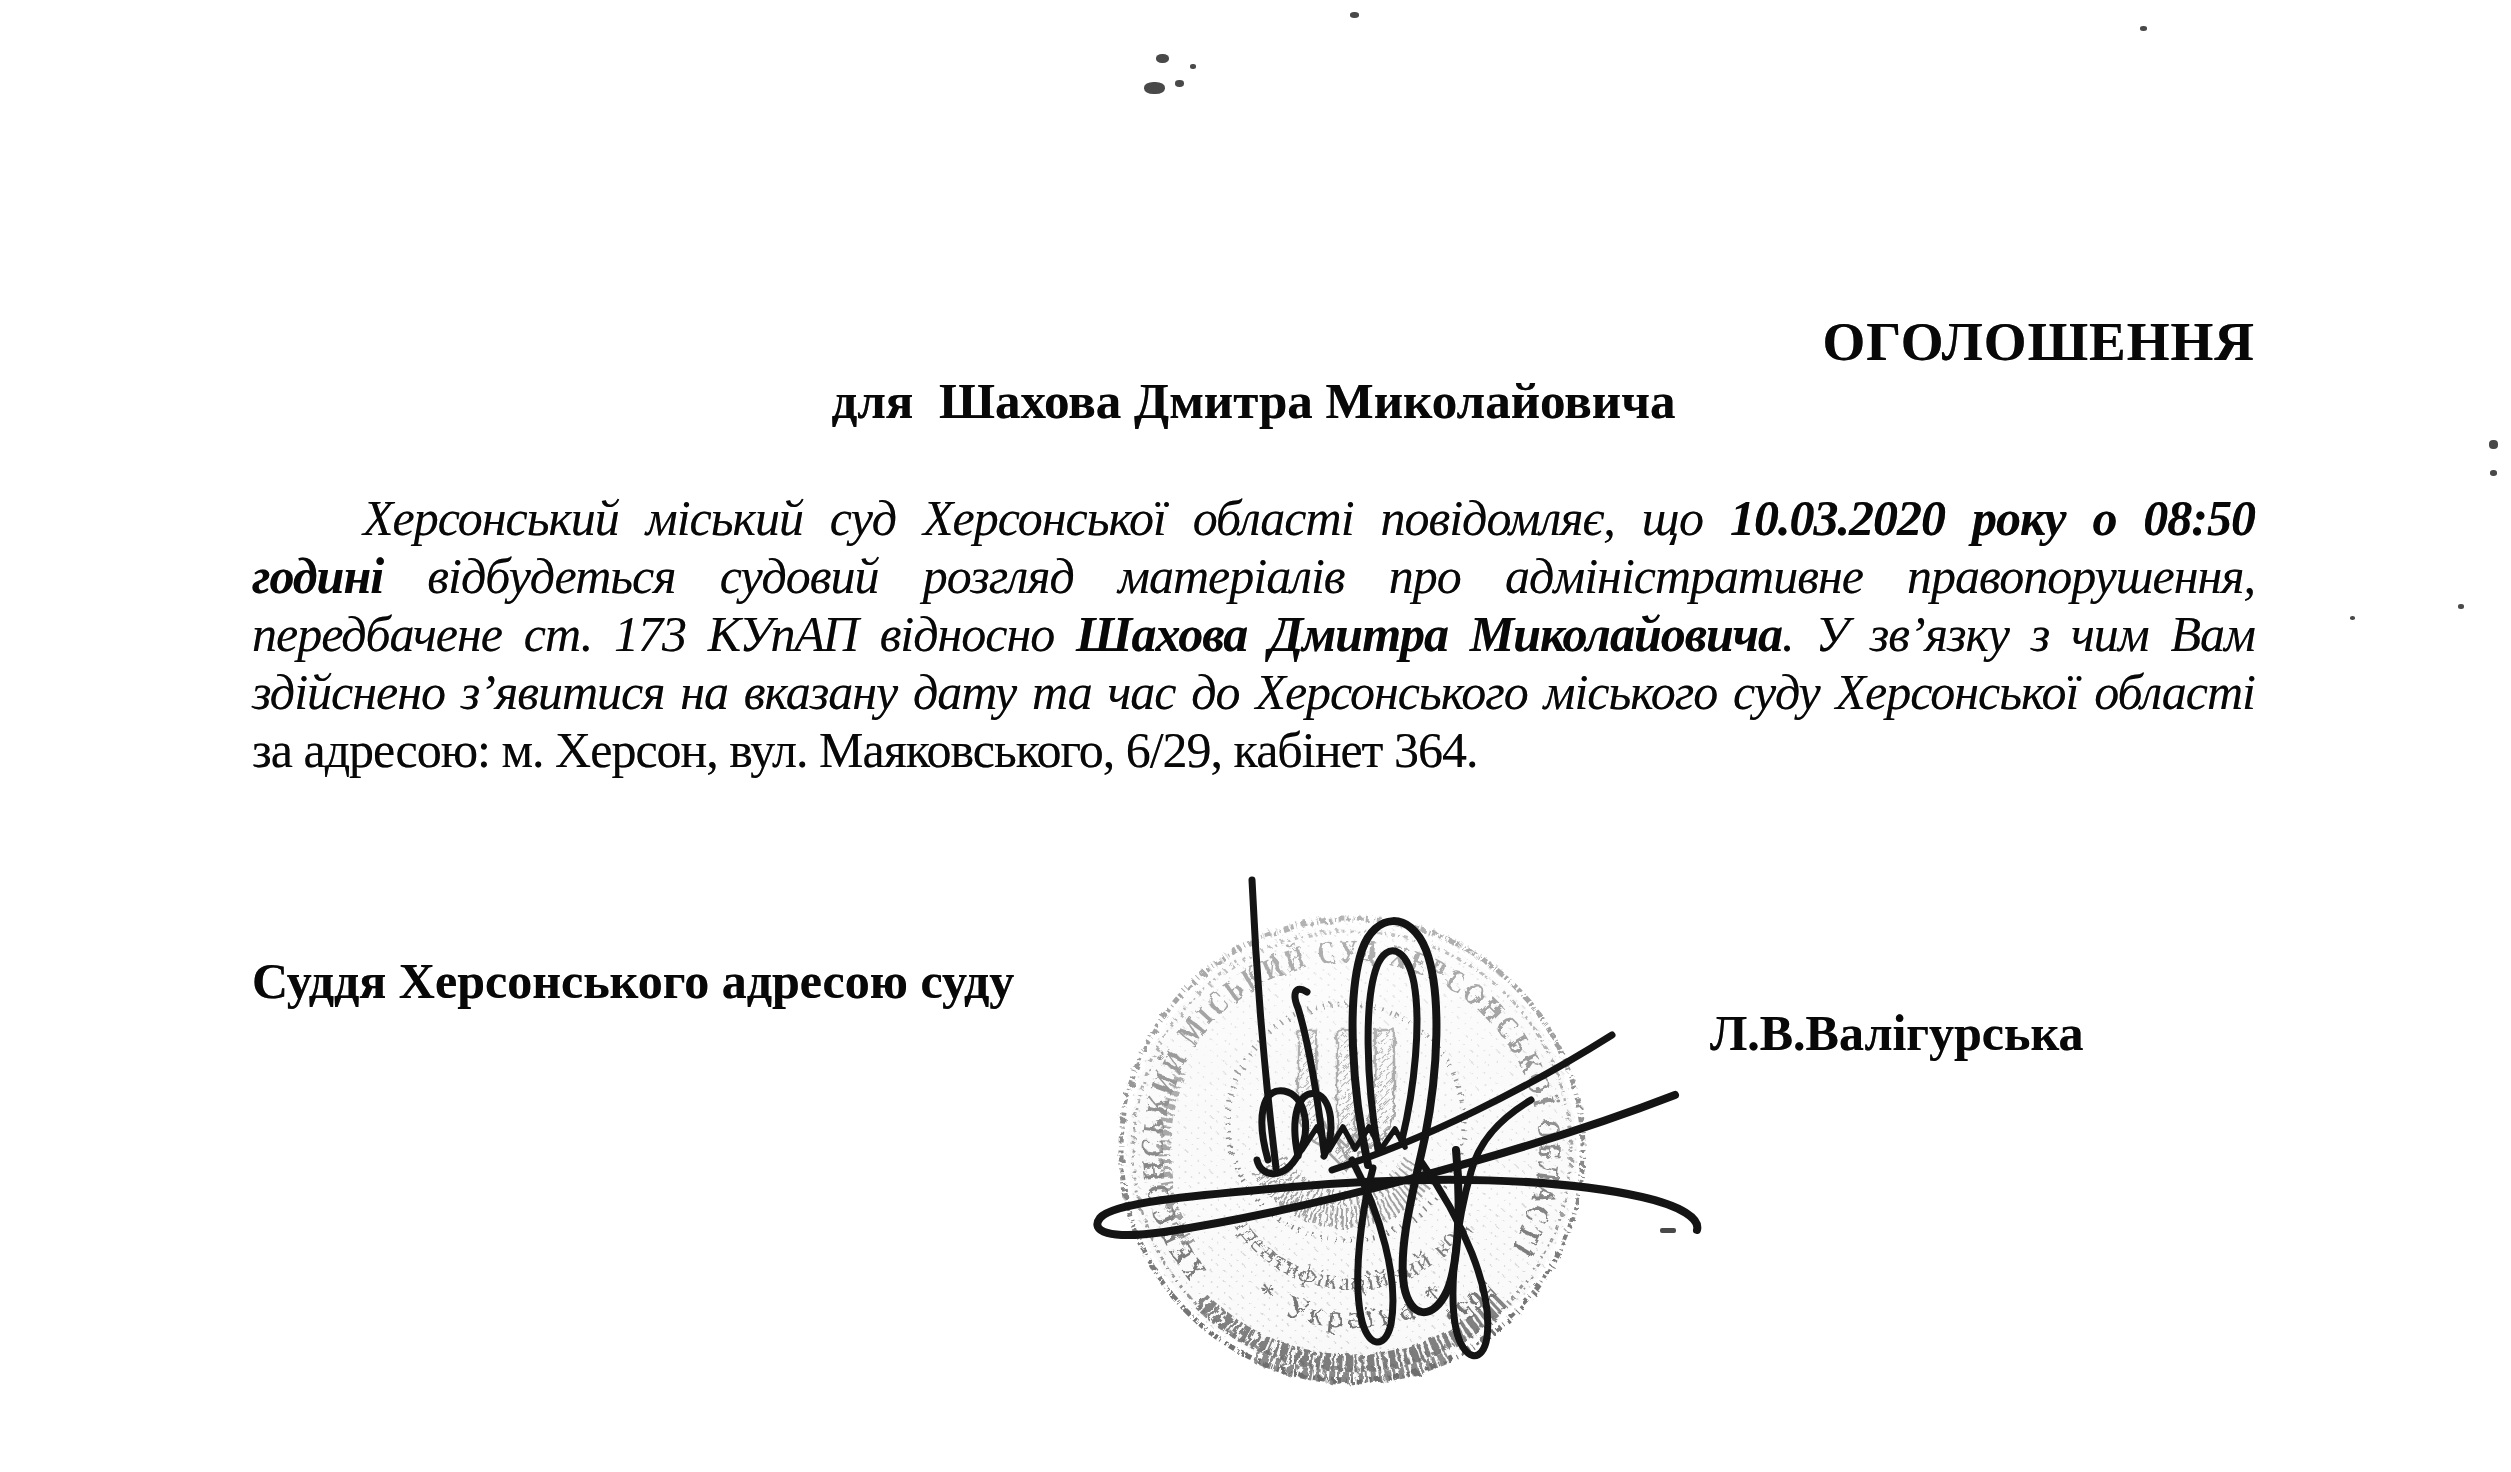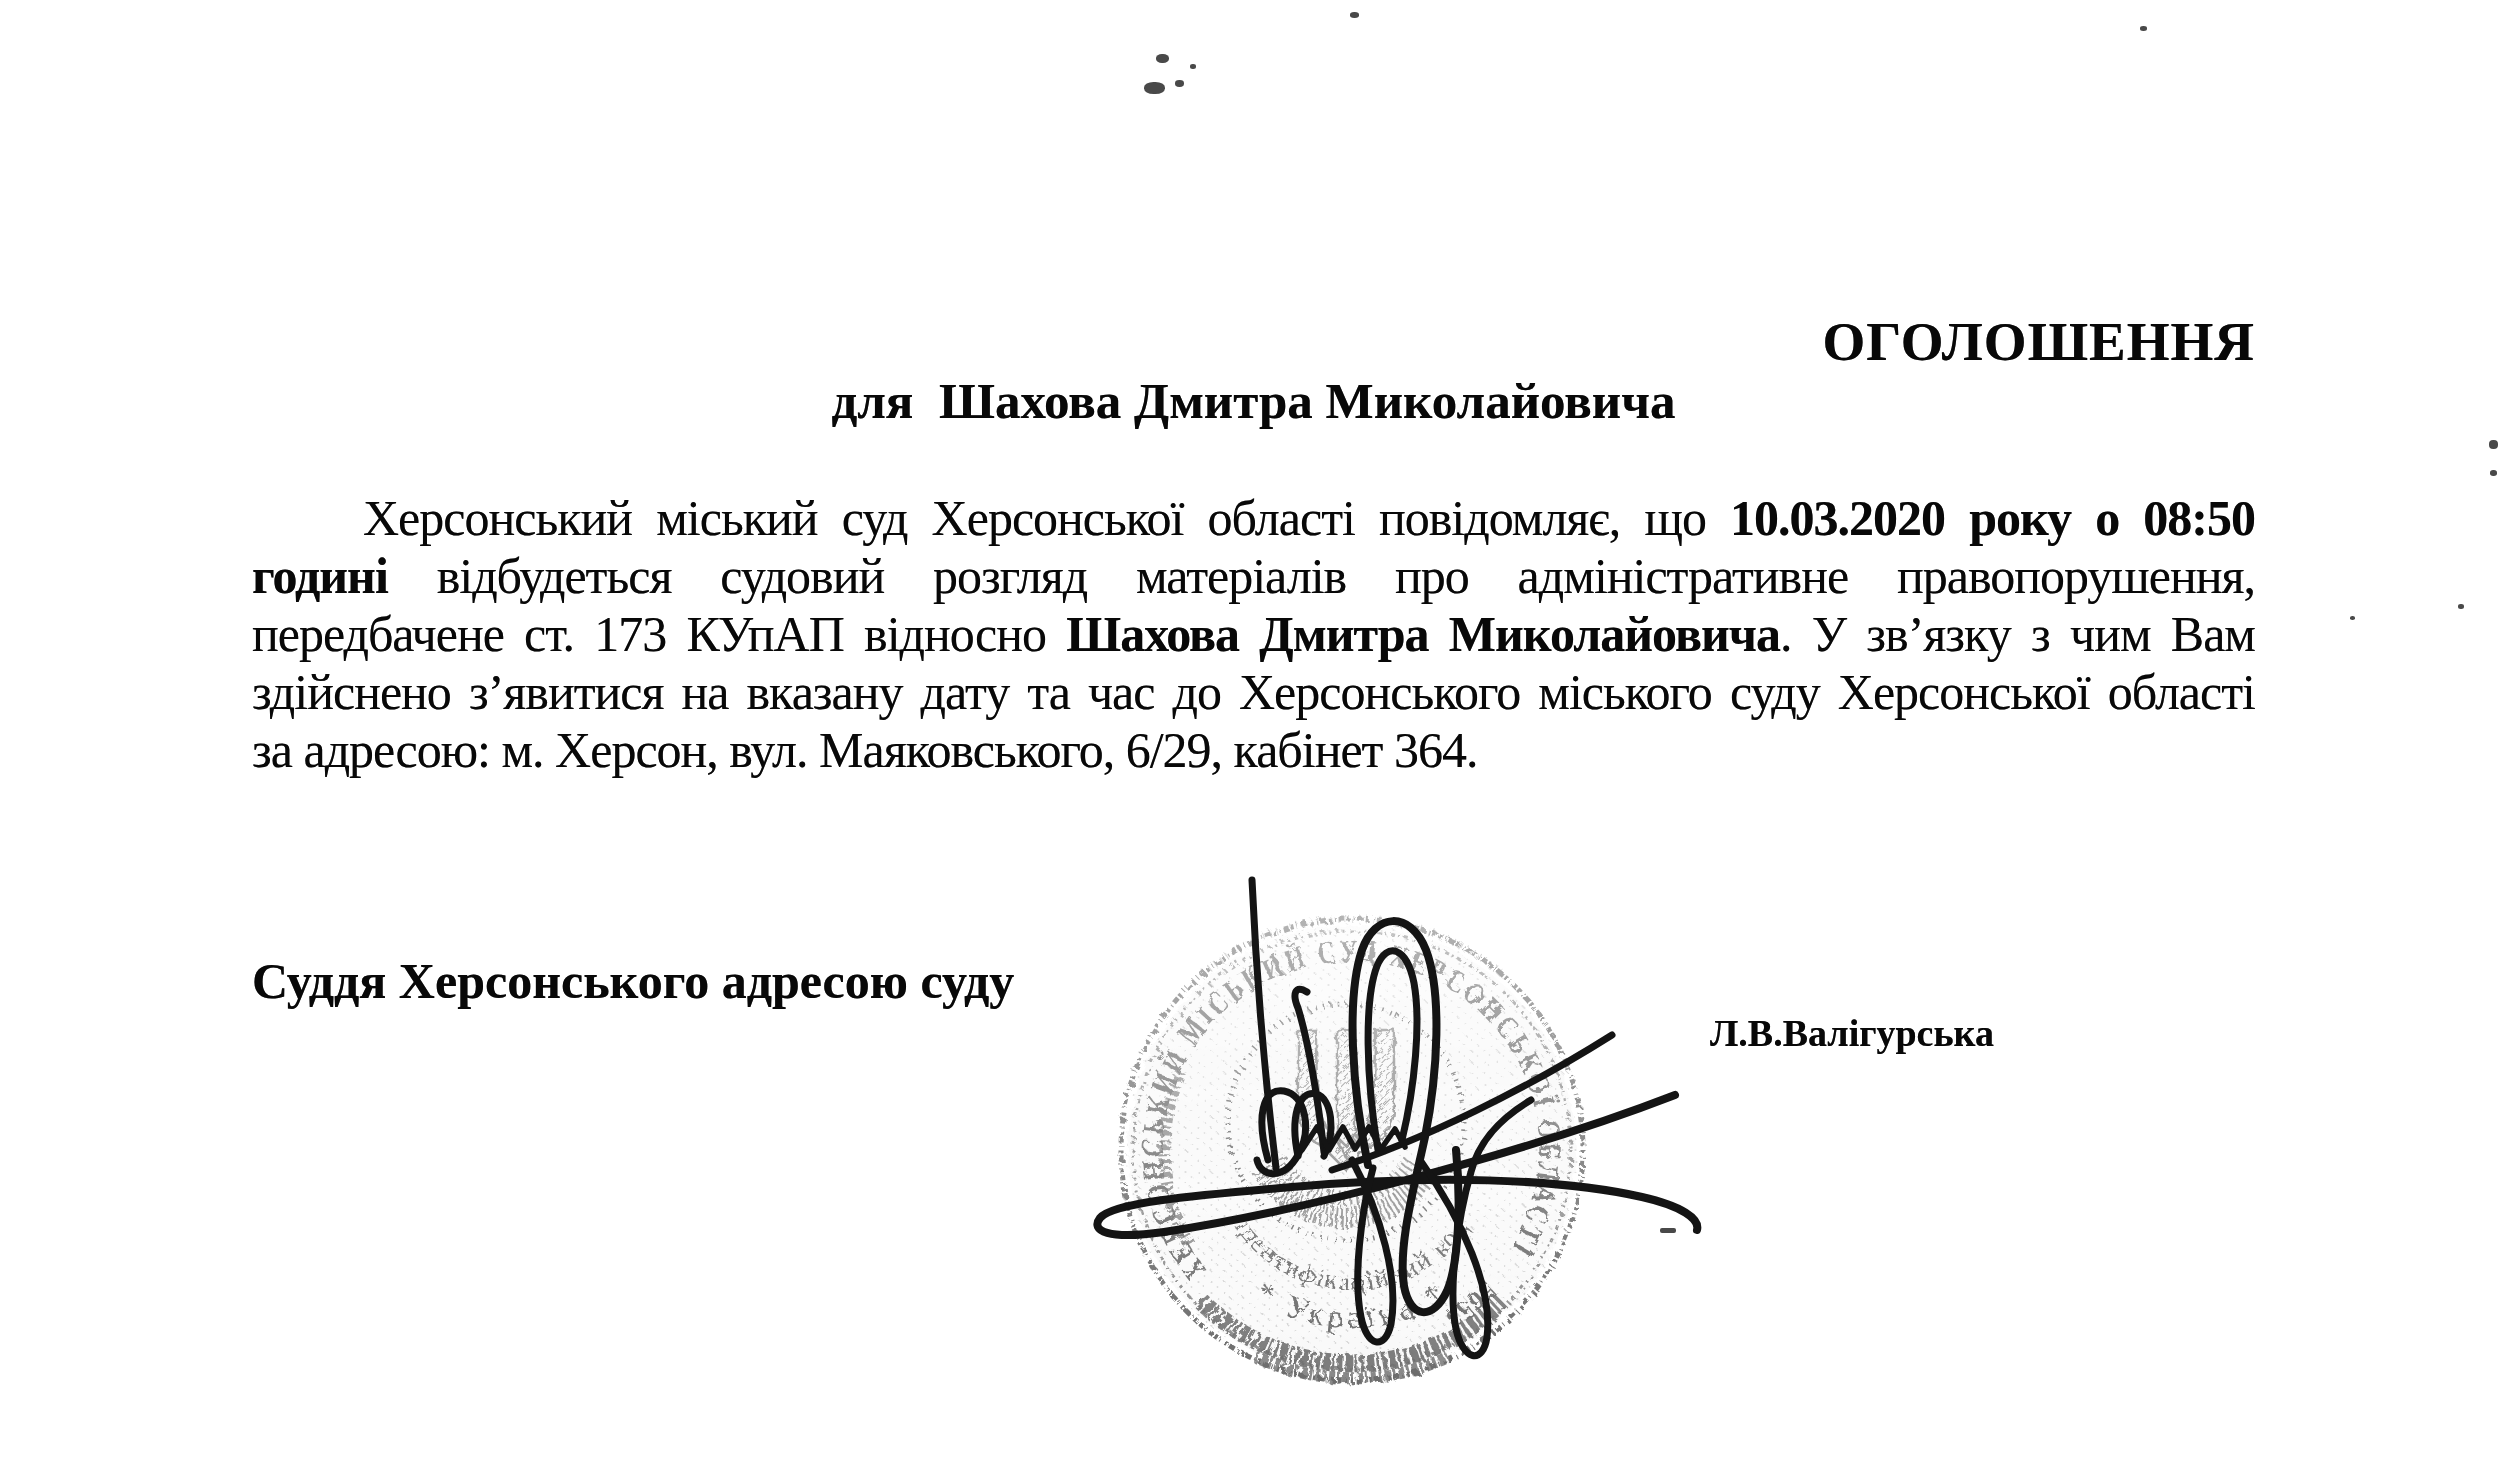"Херсонський міський суд Херсонської" .j { font-style: none -> italic }
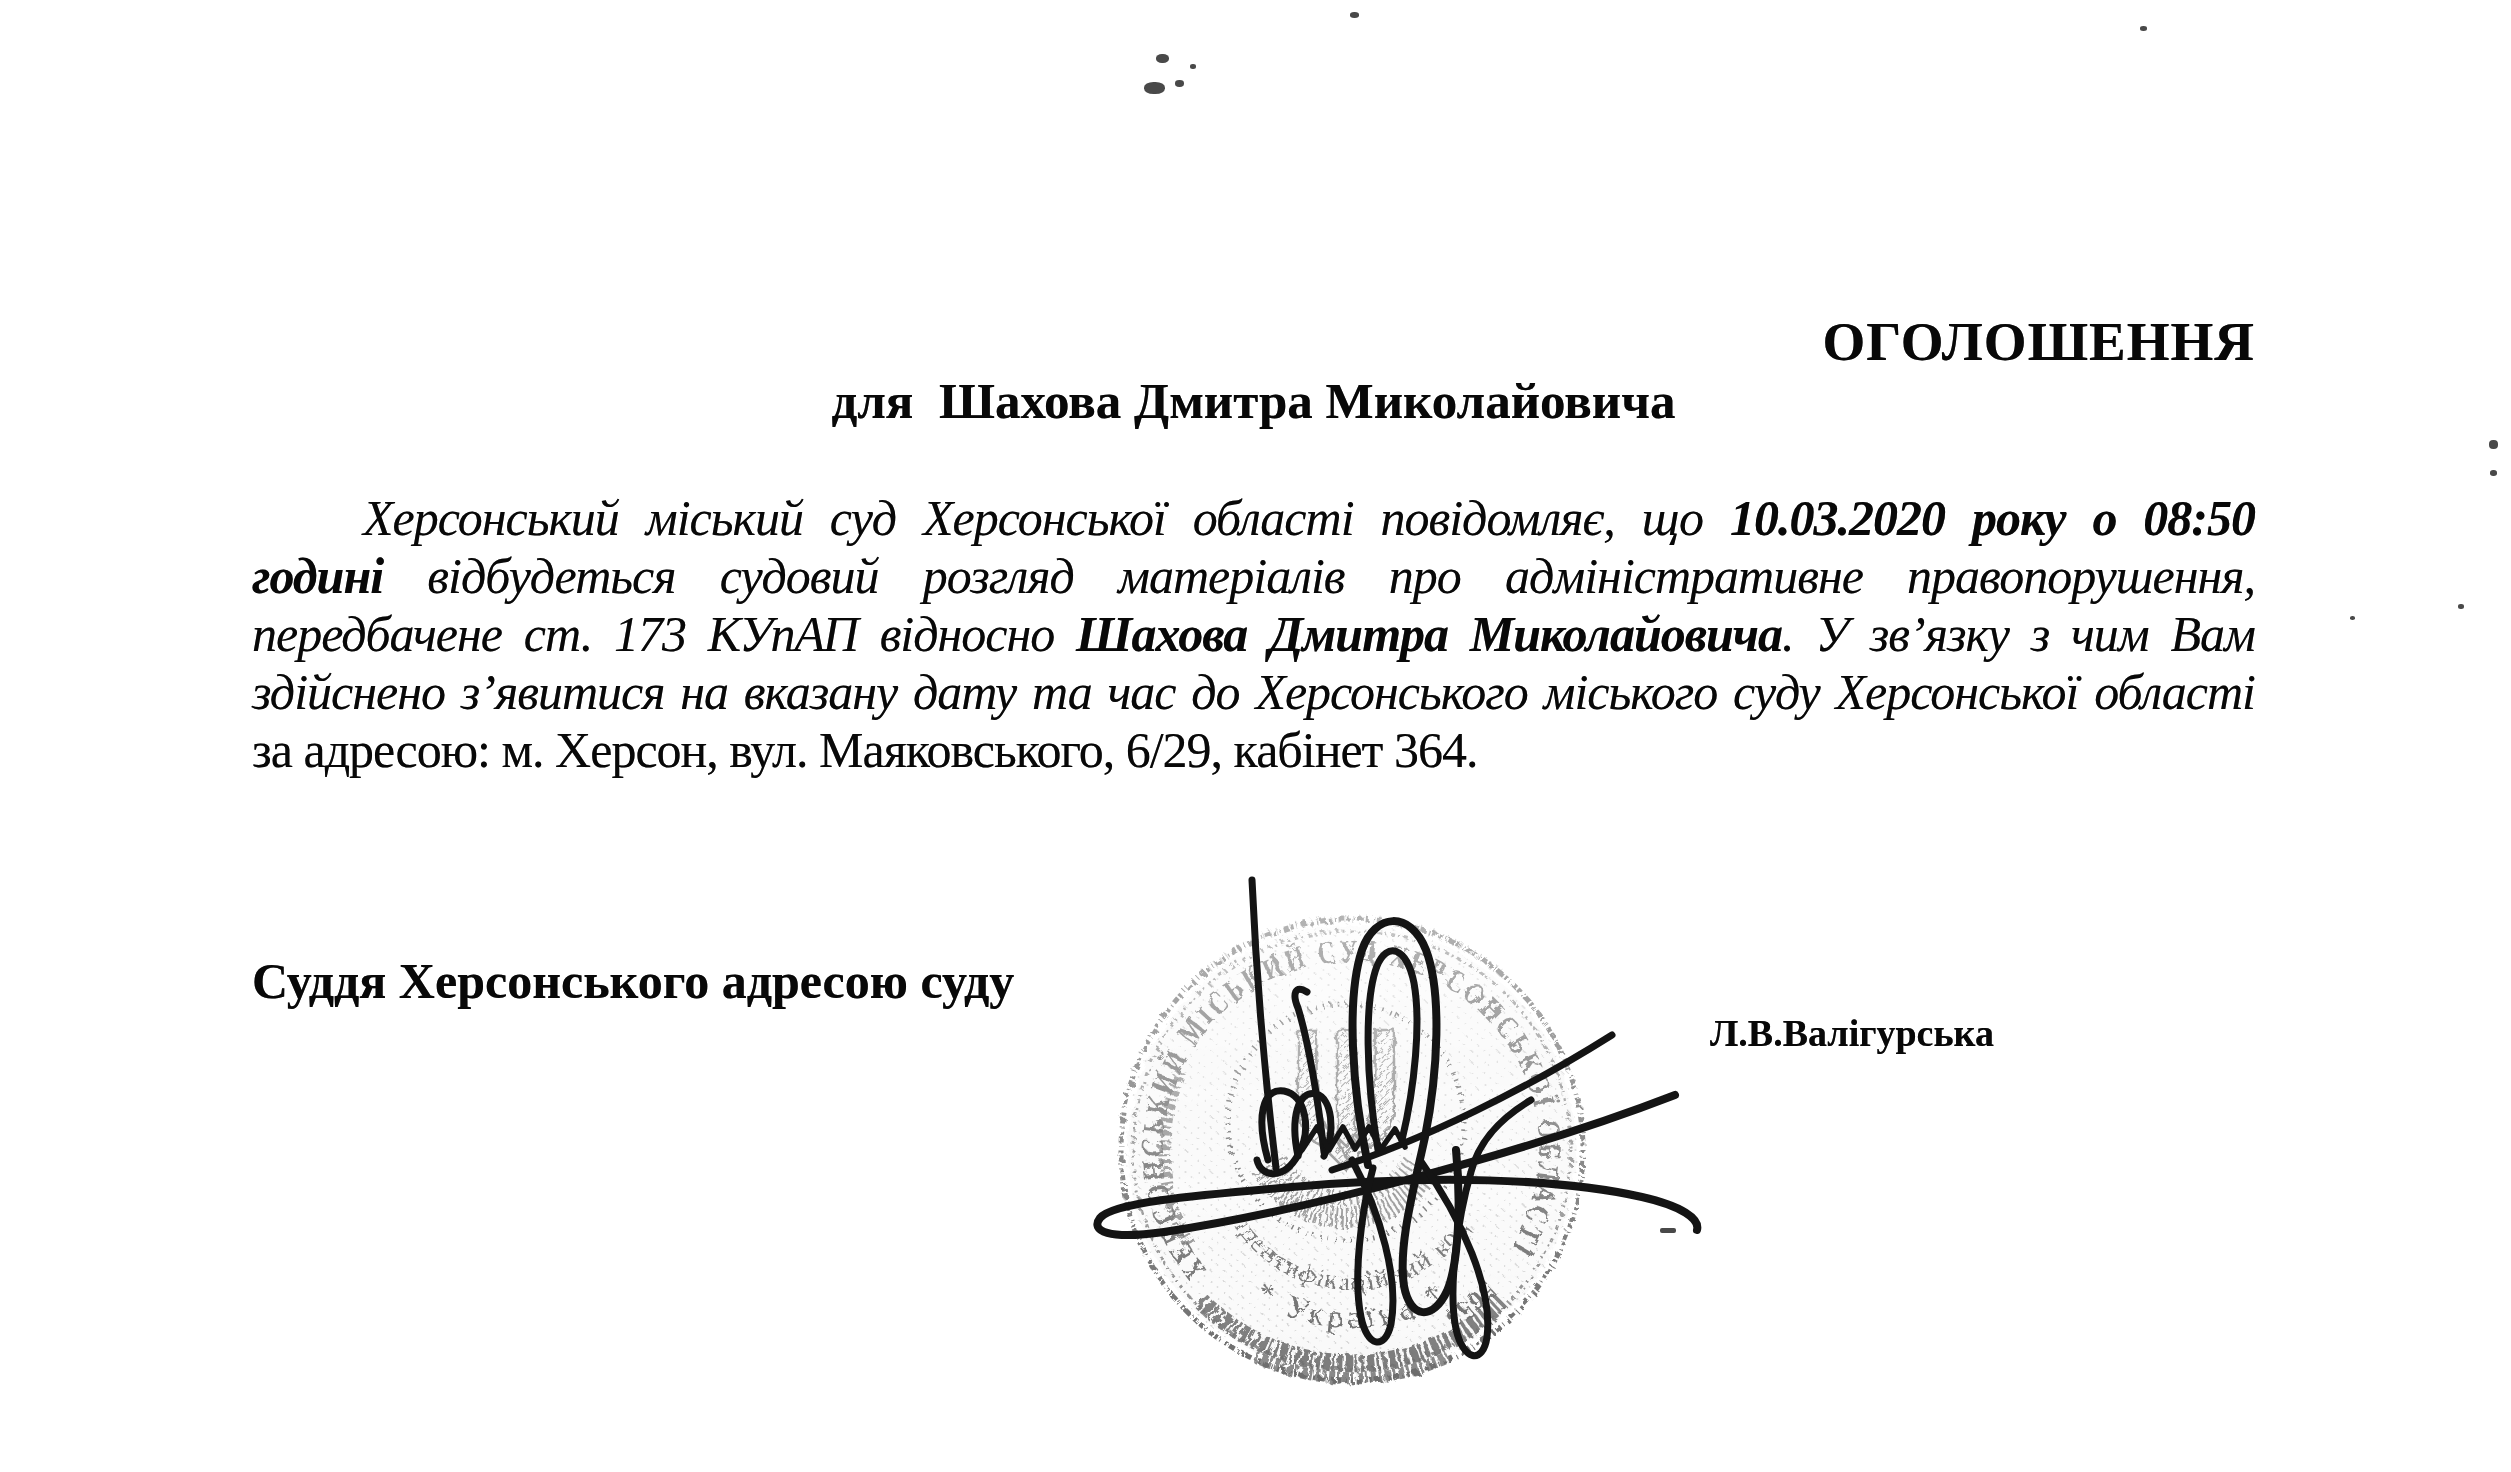"Л.В.Валігурська" #judge-name { font-size: 38px -> 50px }
